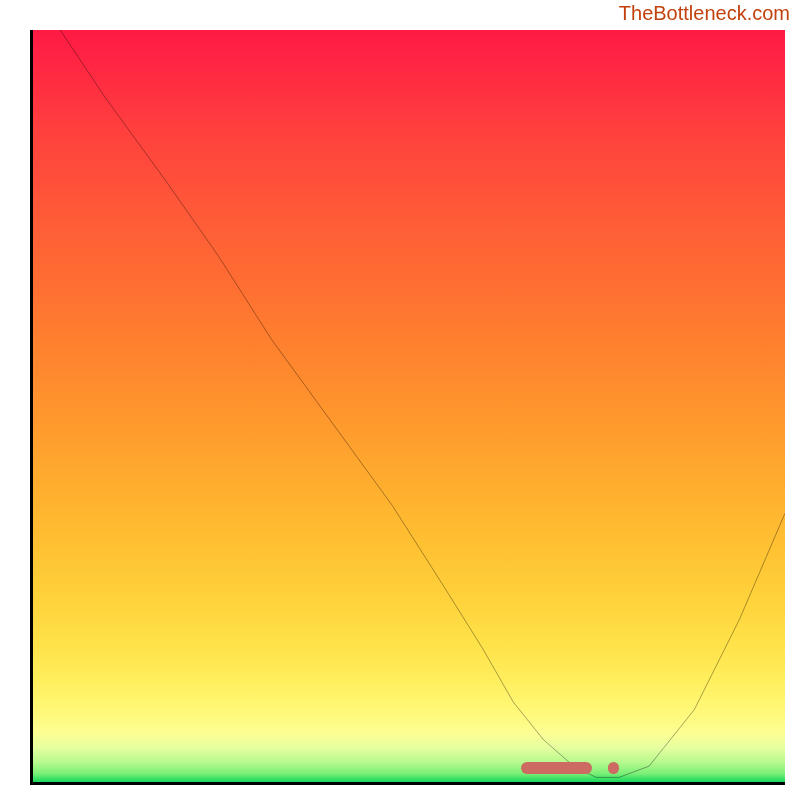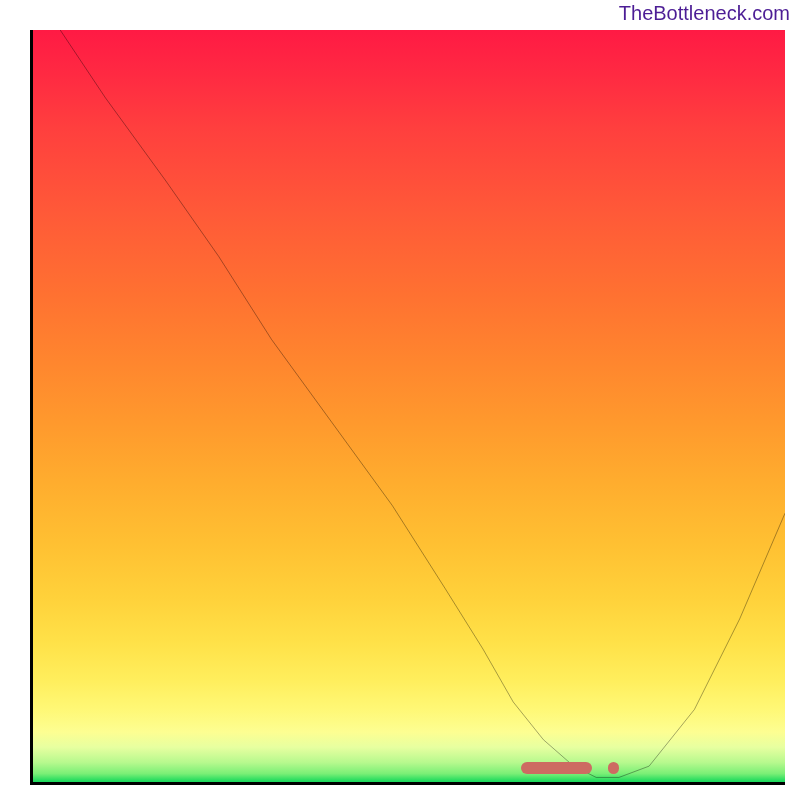"TheBottleneck.com" .watermark { color: #4c1d95 -> #c2410c }
